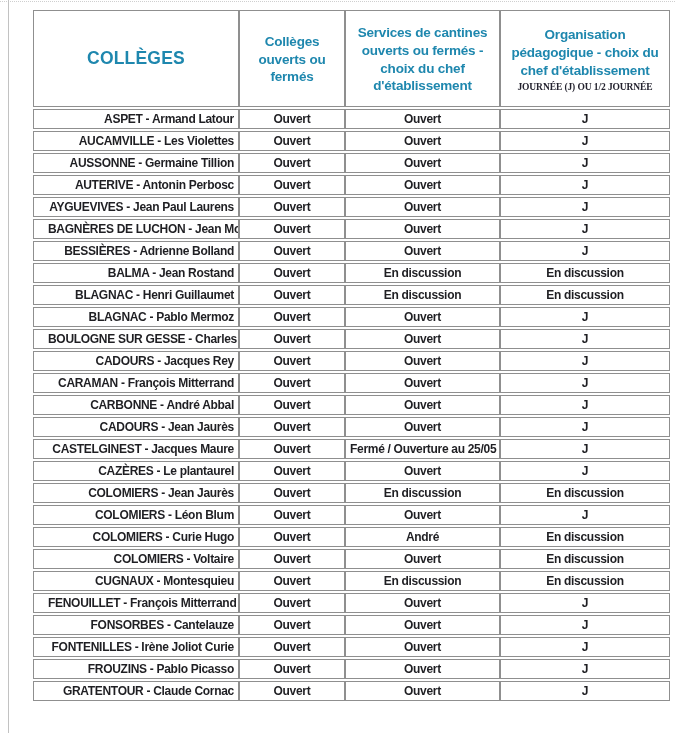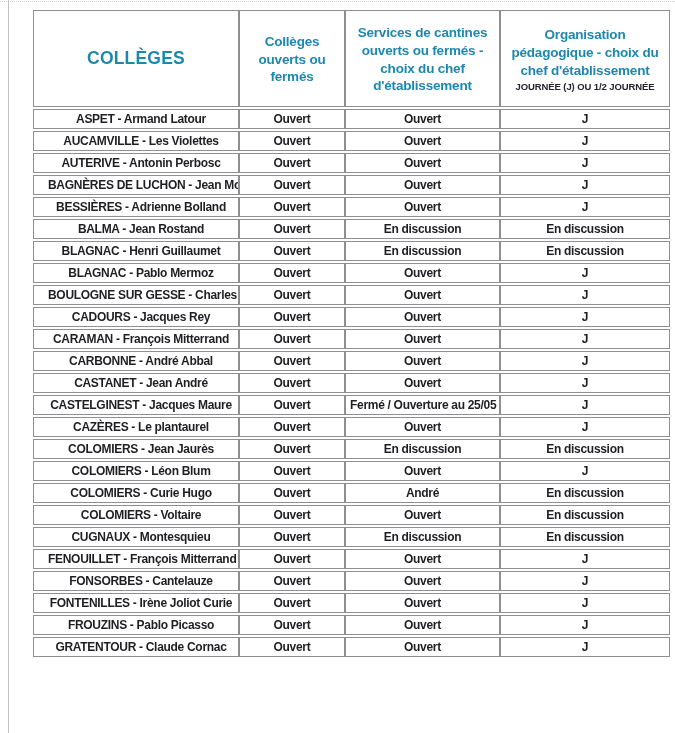"JOURNÉE (J) OU 1/2 JOURNÉE" th .h-sub { font-family: none -> Liberation Serif, serif }
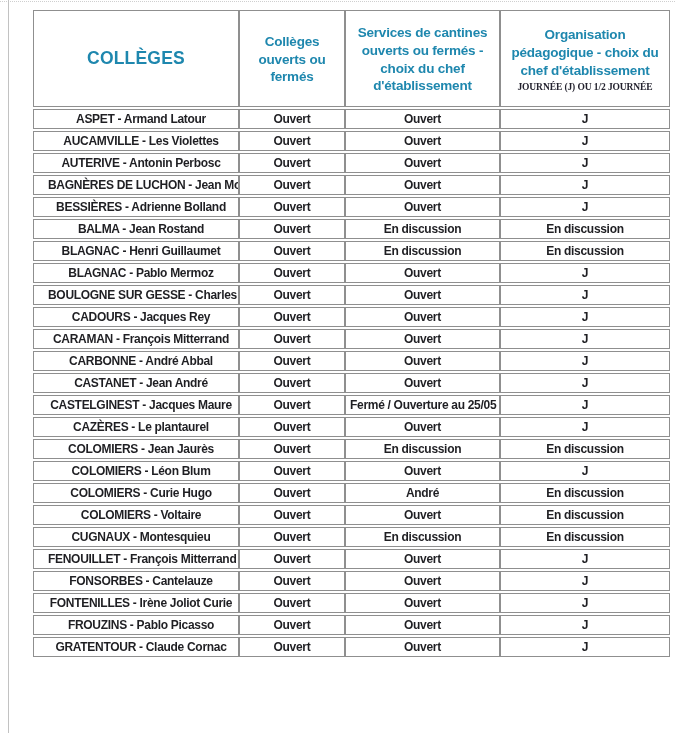"ASPET - Armand Latour" td.name { text-align: center -> right }
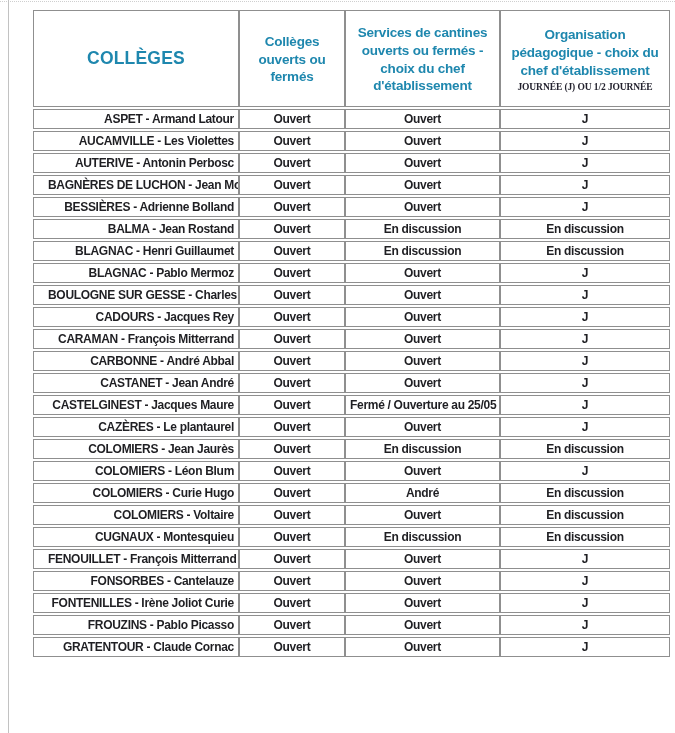"AUSSONNE - Germaine Tillion" tr { html: none -> <tr> <td>AUSSONNE - Germaine Tillion</td> <td>Ouvert</td> <td>Ouvert</td> <td>J</td> </tr> }
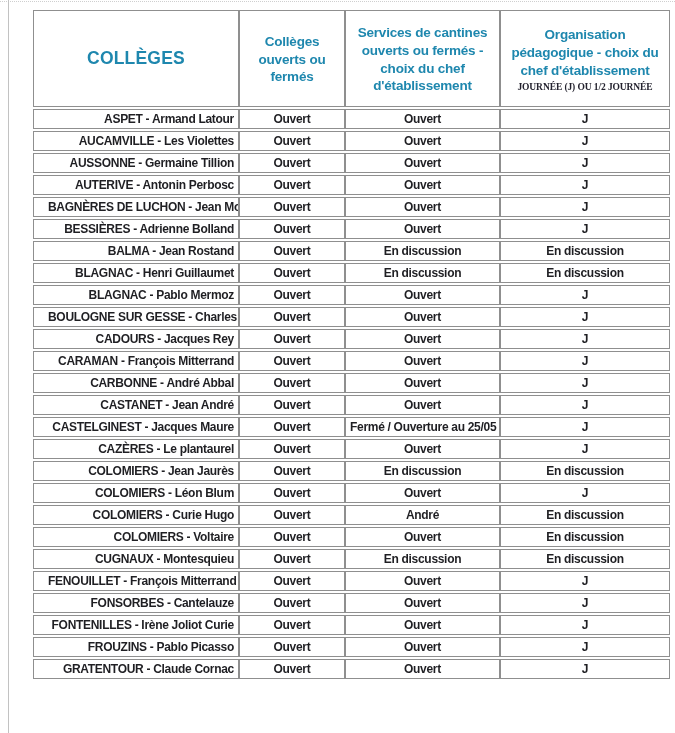"AYGUEVIVES - Jean Paul Laurens" tr { html: none -> <tr> <td>AYGUEVIVES - Jean Paul Laurens</td> <td>Ouvert</td> <td>Ouvert</td> <td>J</td> </tr> }
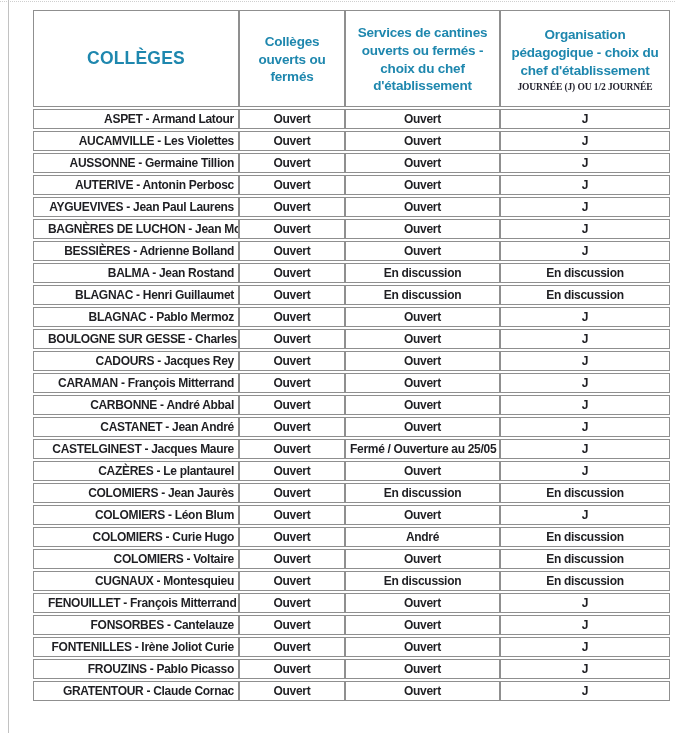"CASTANET - Jean André" td.name { text: CASTANET - Jean André -> CADOURS - Jean Jaurès }
